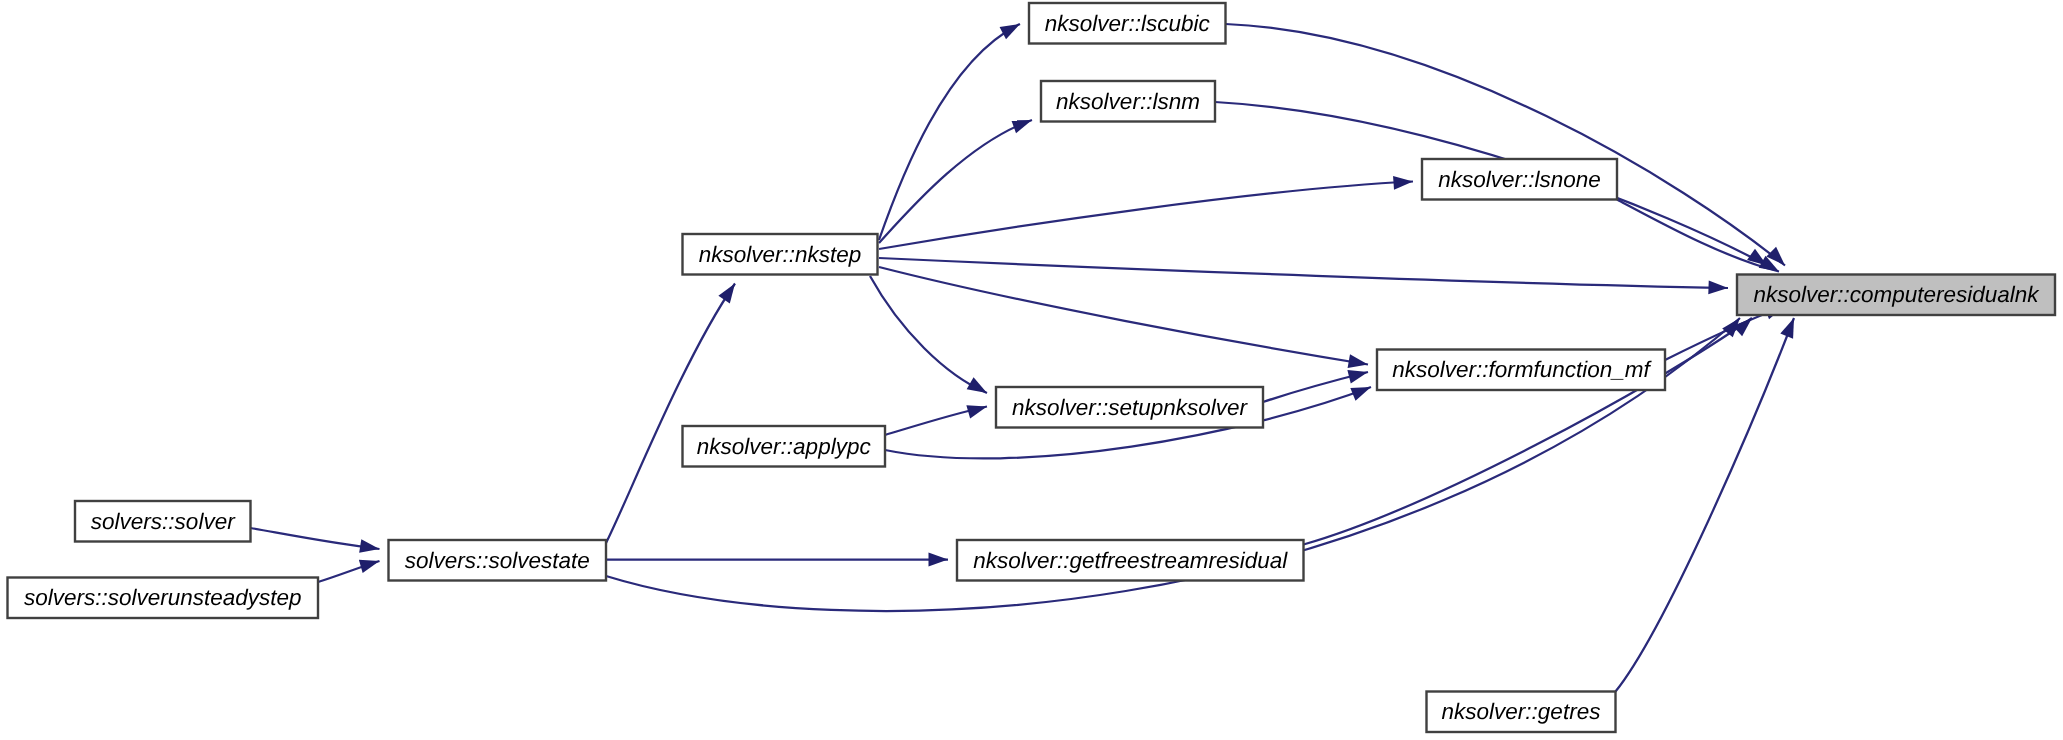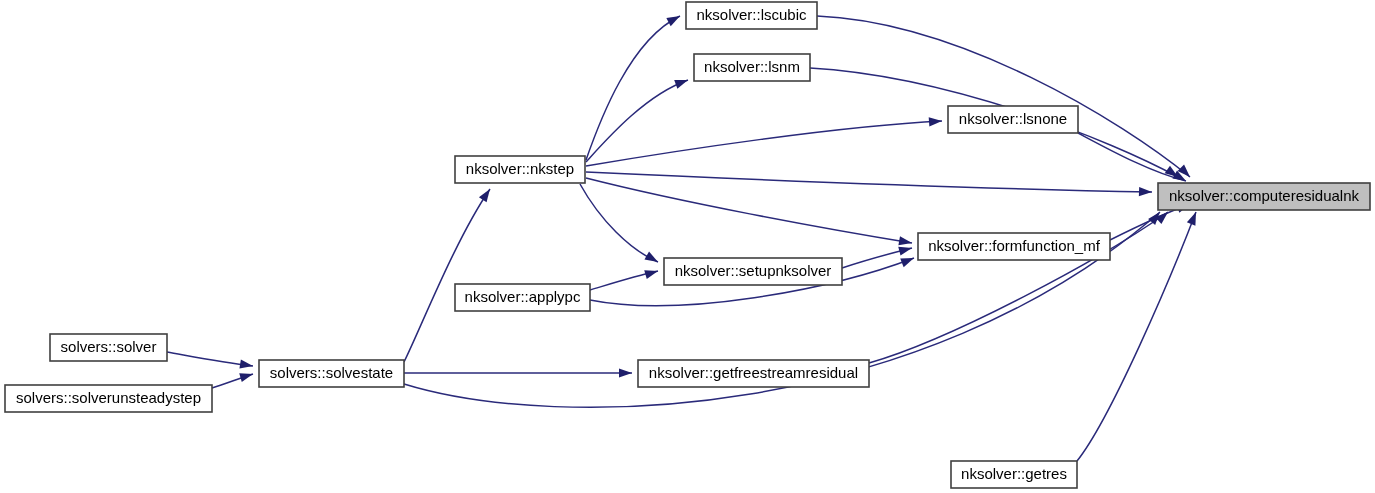"nksolver::lscubic" #graph-root { font-style: none -> italic }
